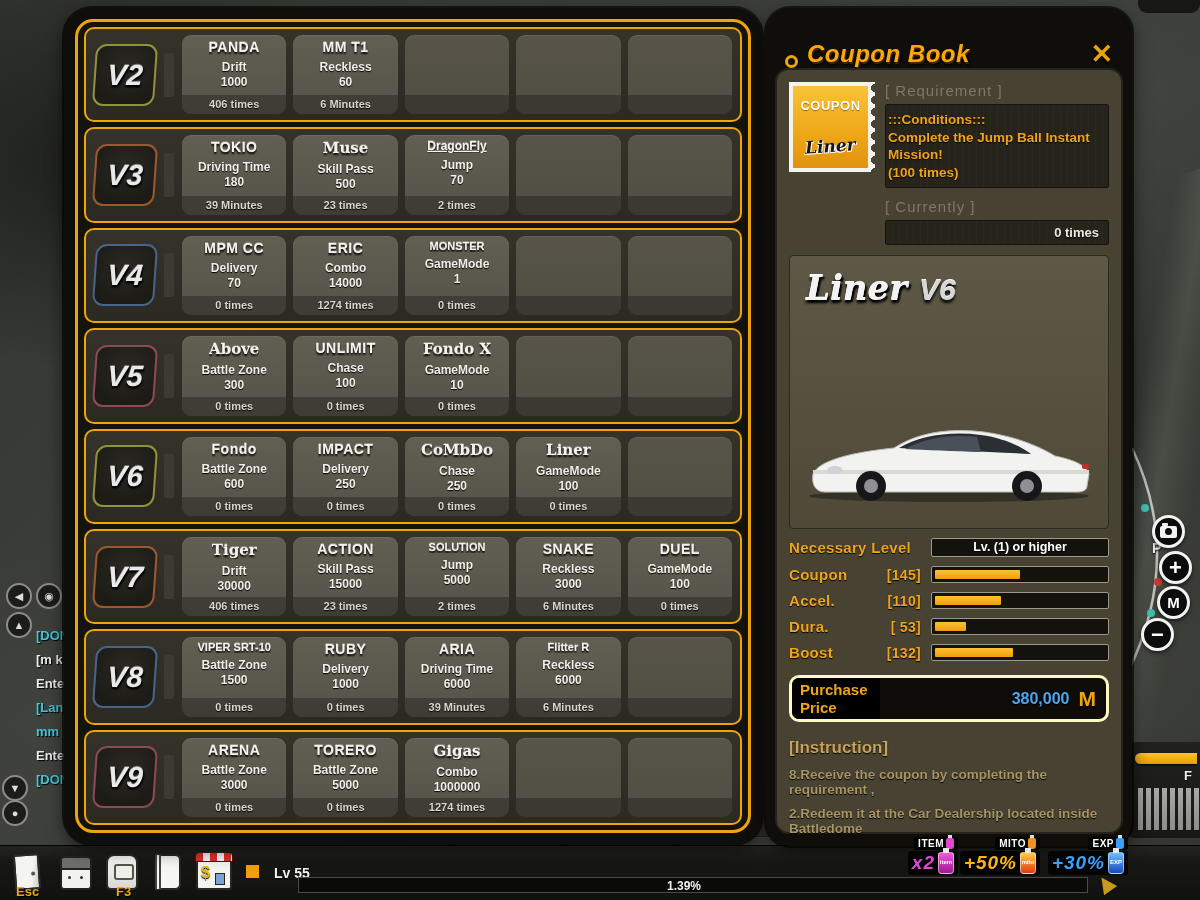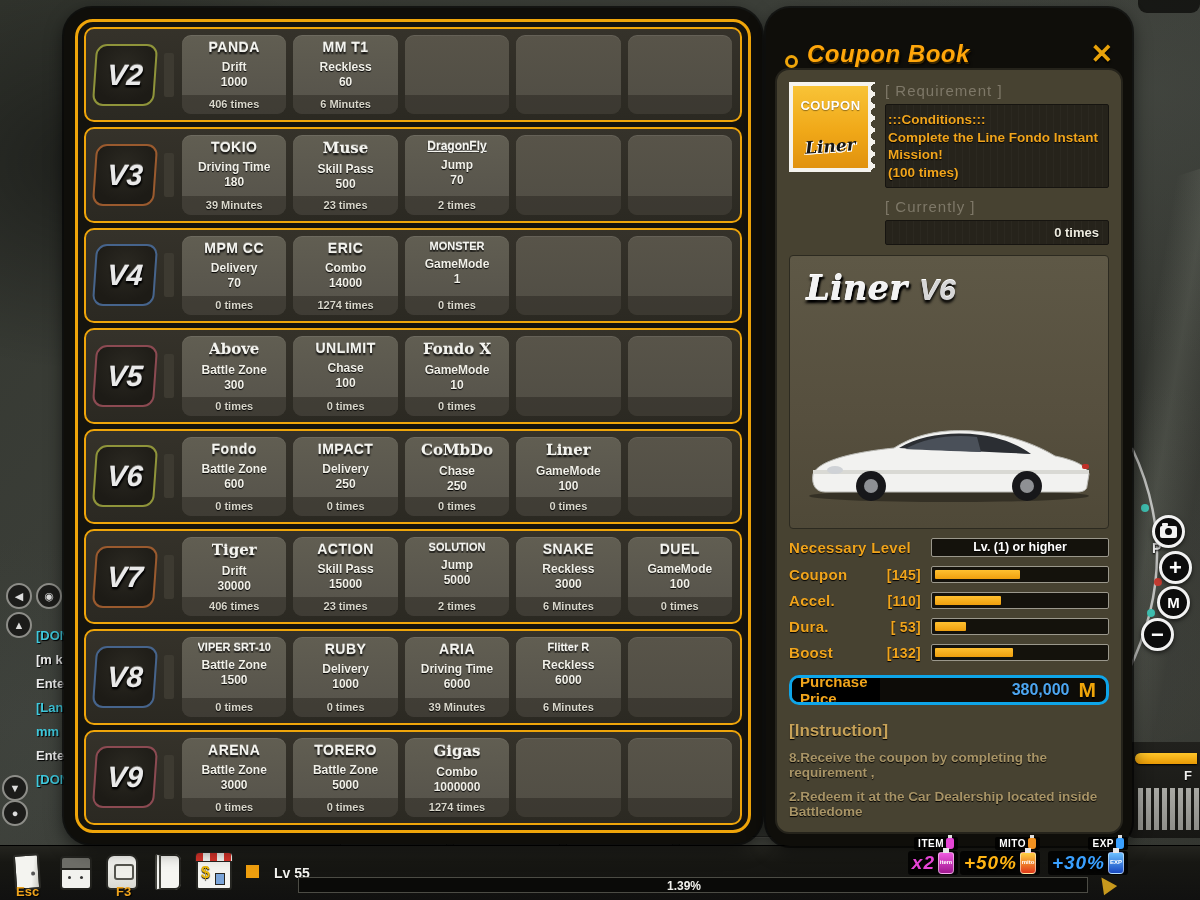"Complete the Line Fondo Instant" div { text: Line Fondo -> Jump Ball }
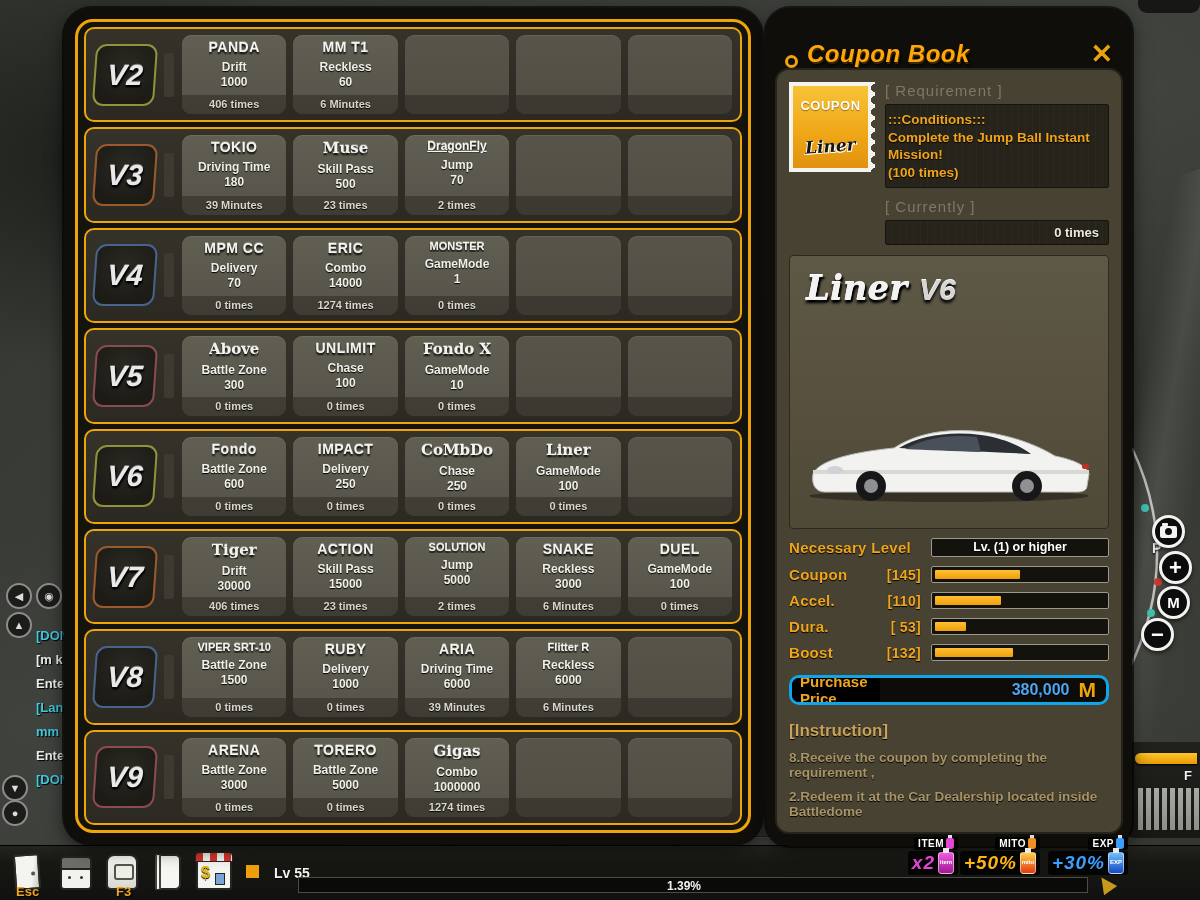"Purchase" .purchase-box { border: 3px solid #0ea5e9 -> 3px solid #fef9c3; height: 30px -> 47px }
